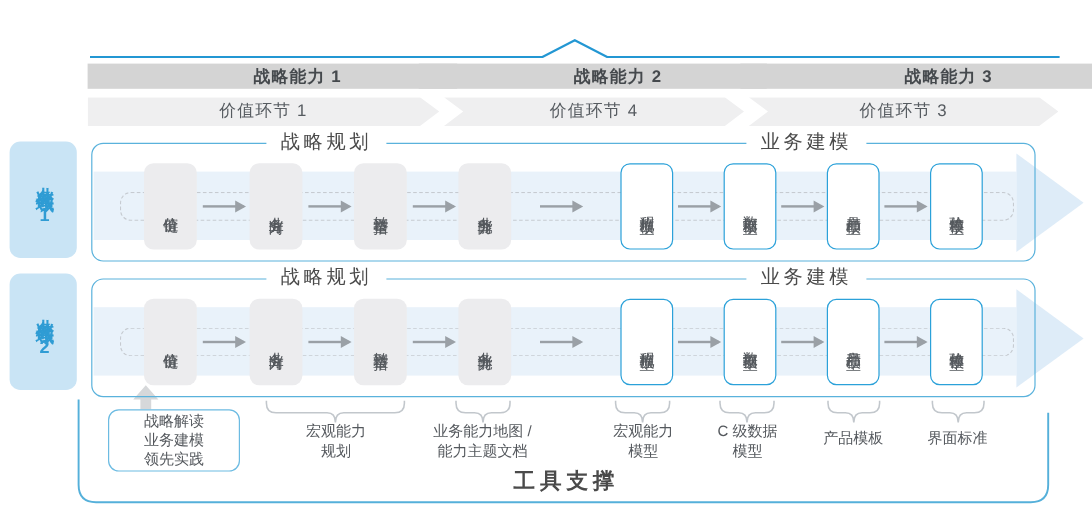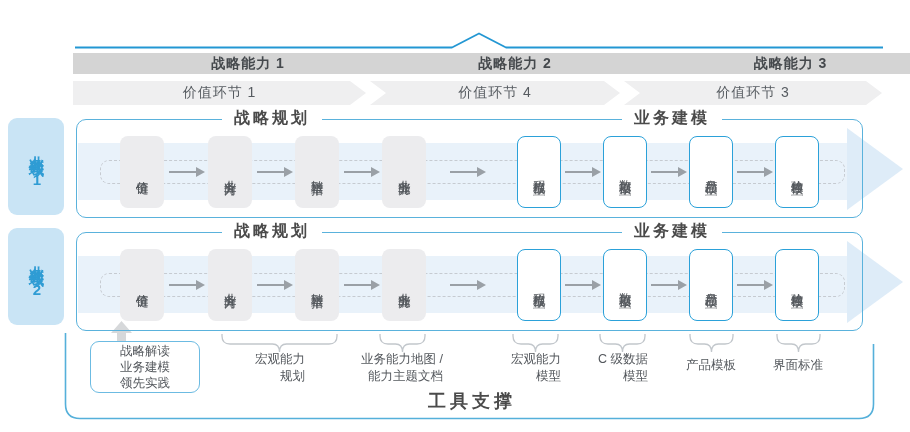"战略规划" .row-head { font-weight: bold -> normal }
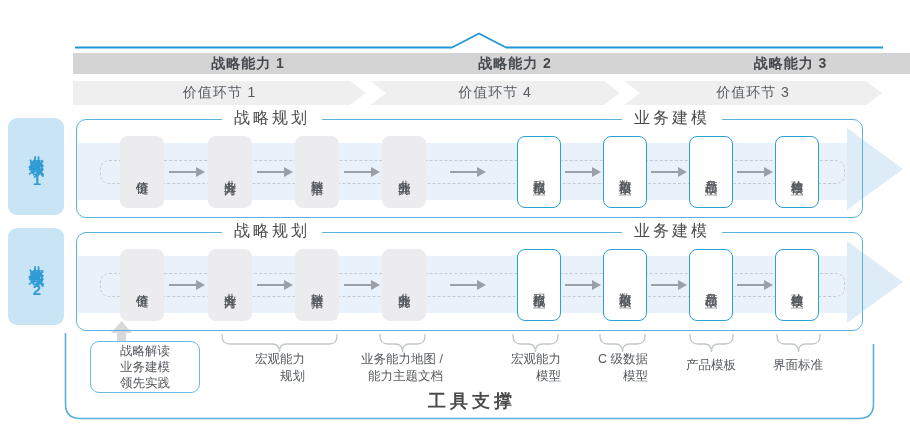"宏观能力" .ann { text-align: right -> center }
